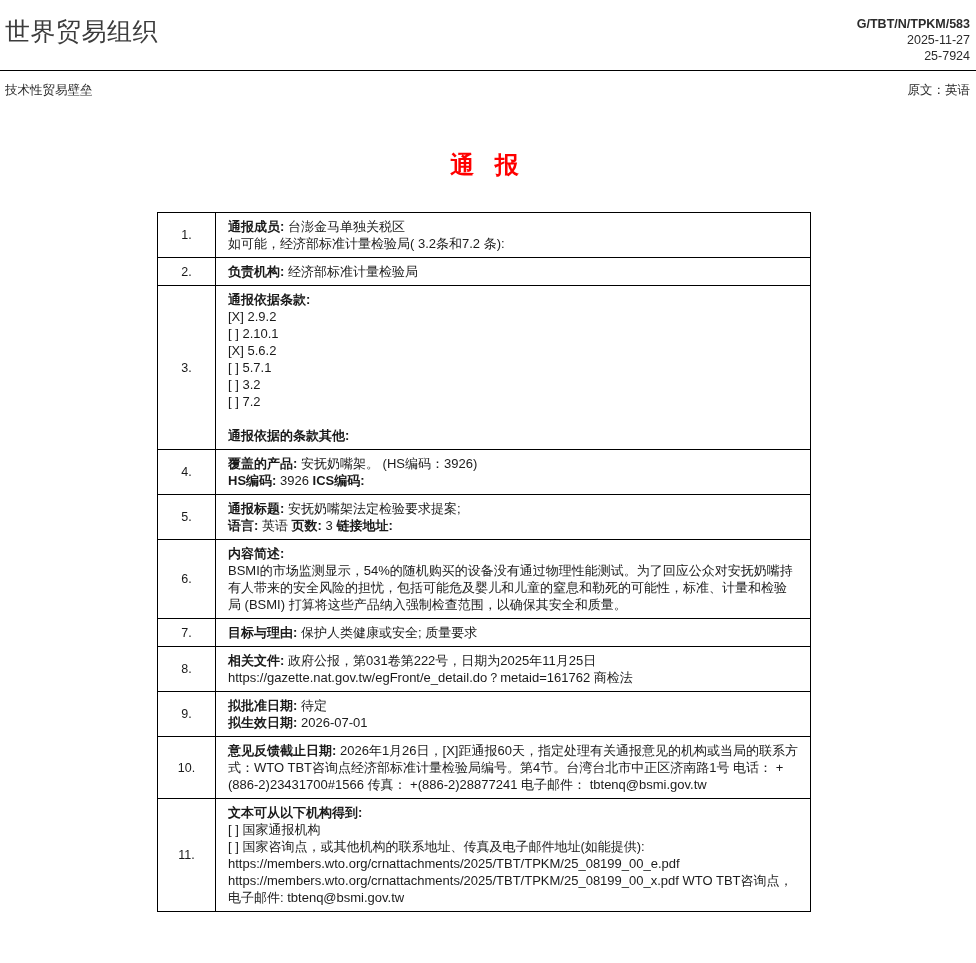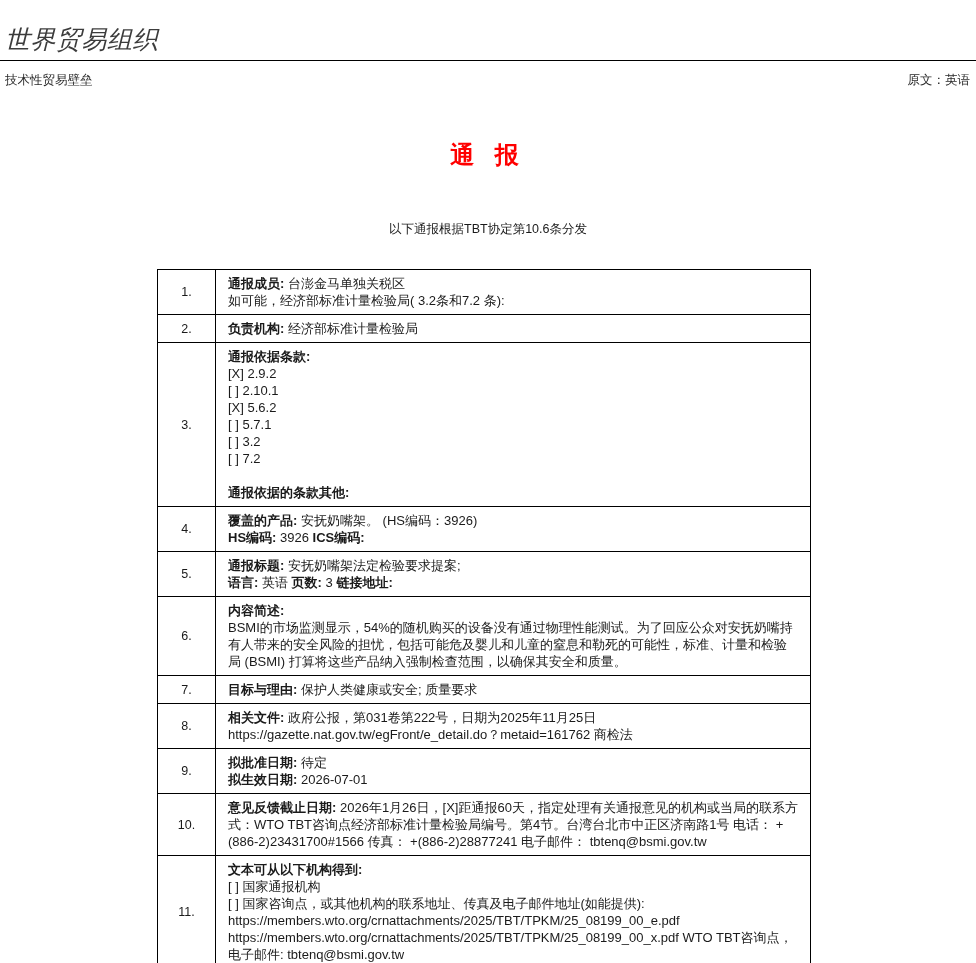"世界贸易组织" .masthead { font-style: italic -> none; padding: 24px 6px 0 5px -> 16px 6px 0 5px }
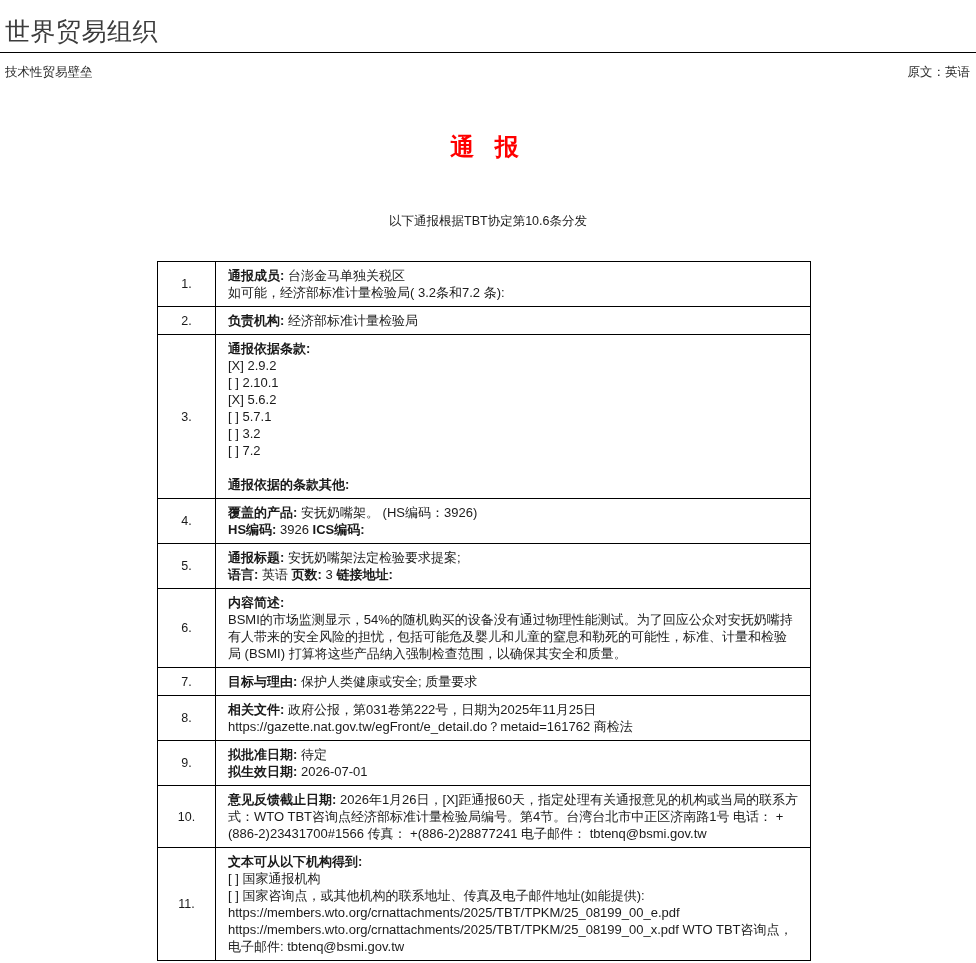"G/TBT/N/TPKM/583" div.head-right { html: none -> <div> <div>G/TBT/N/TPKM/583</div> <div>2025-11-27</div> <div>25-7924</div> </div> }
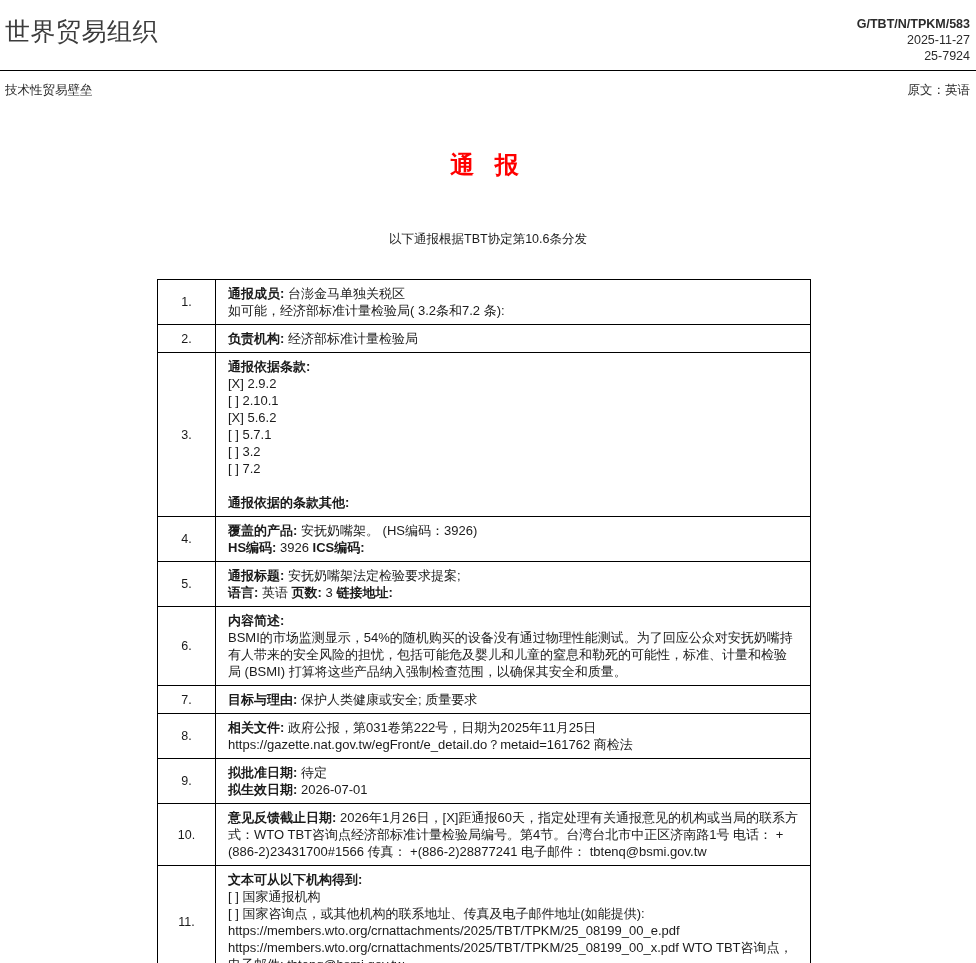"以下通报根据TBT协定第10.6条分发" div.subtitle { html: <div>以下通报根据TBT协定第10.6条分发</div> -> none }
